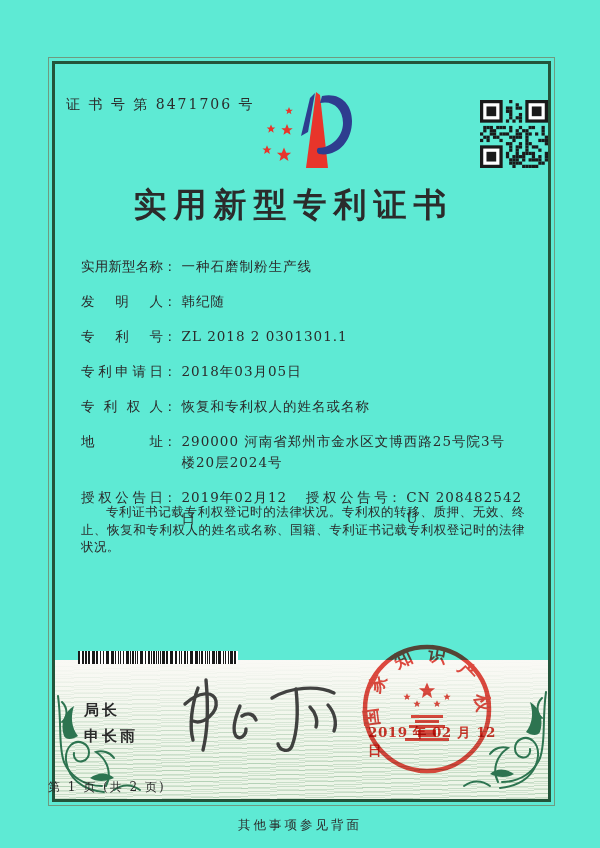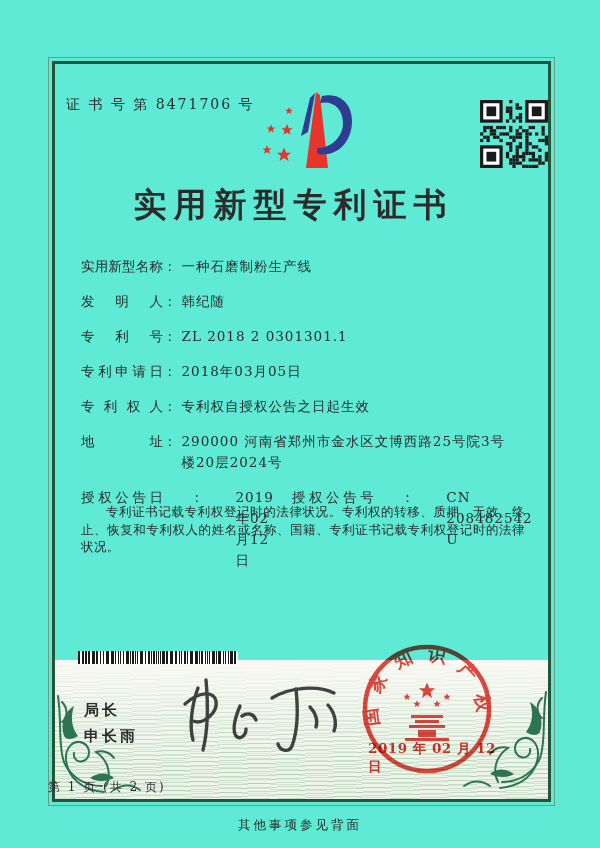"专利权自授权公告之日起生效" span.fvalue { text: 专利权自授权公告之日起生效 -> 恢复和专利权人的姓名或名称 }
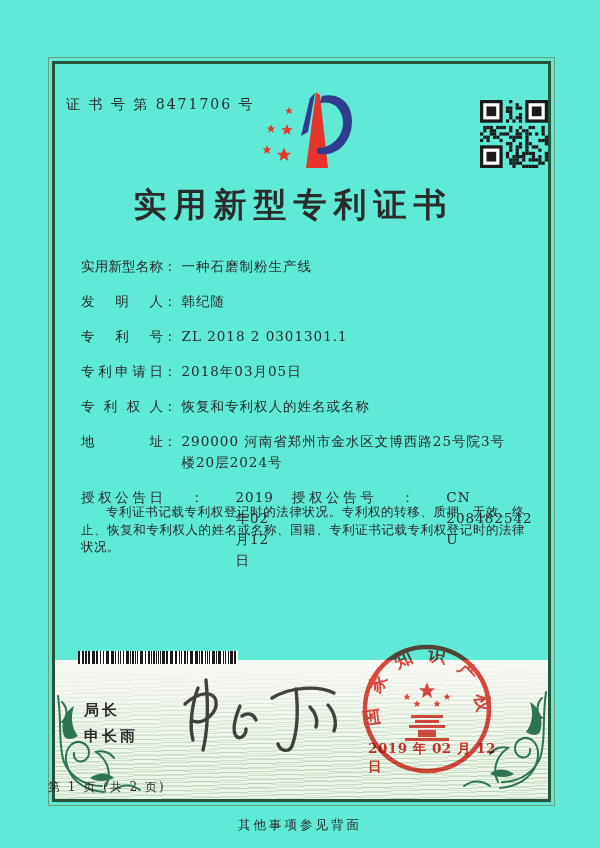"授权公告日" .pair { gap: 27px -> none }
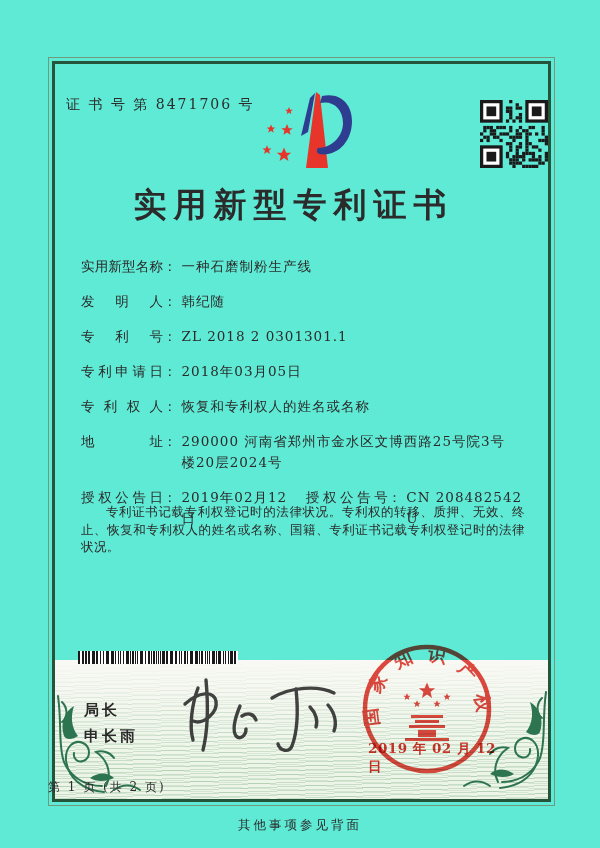"2019 年 02 月 12" .seal-date { top: 740px -> 724px }
